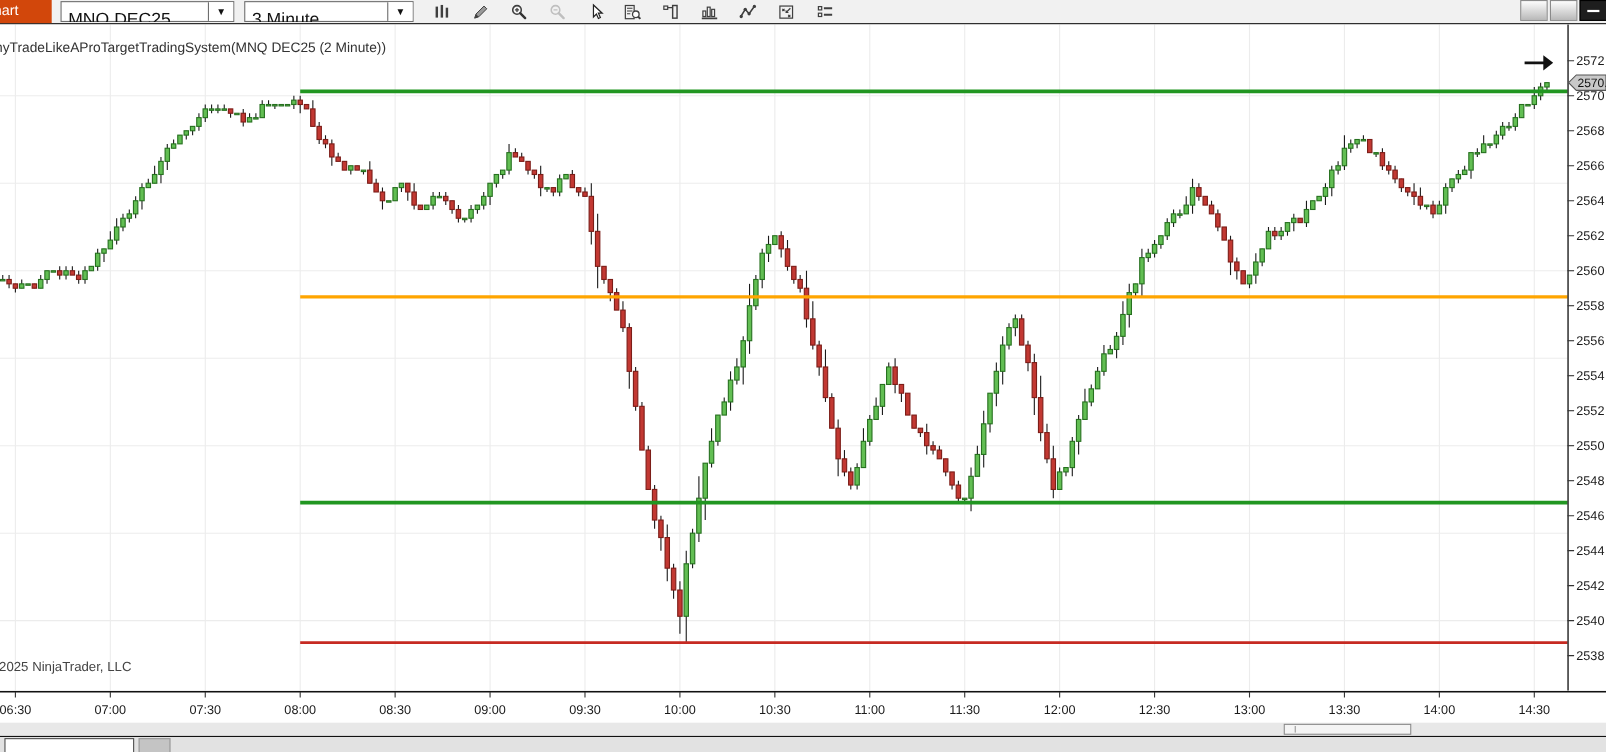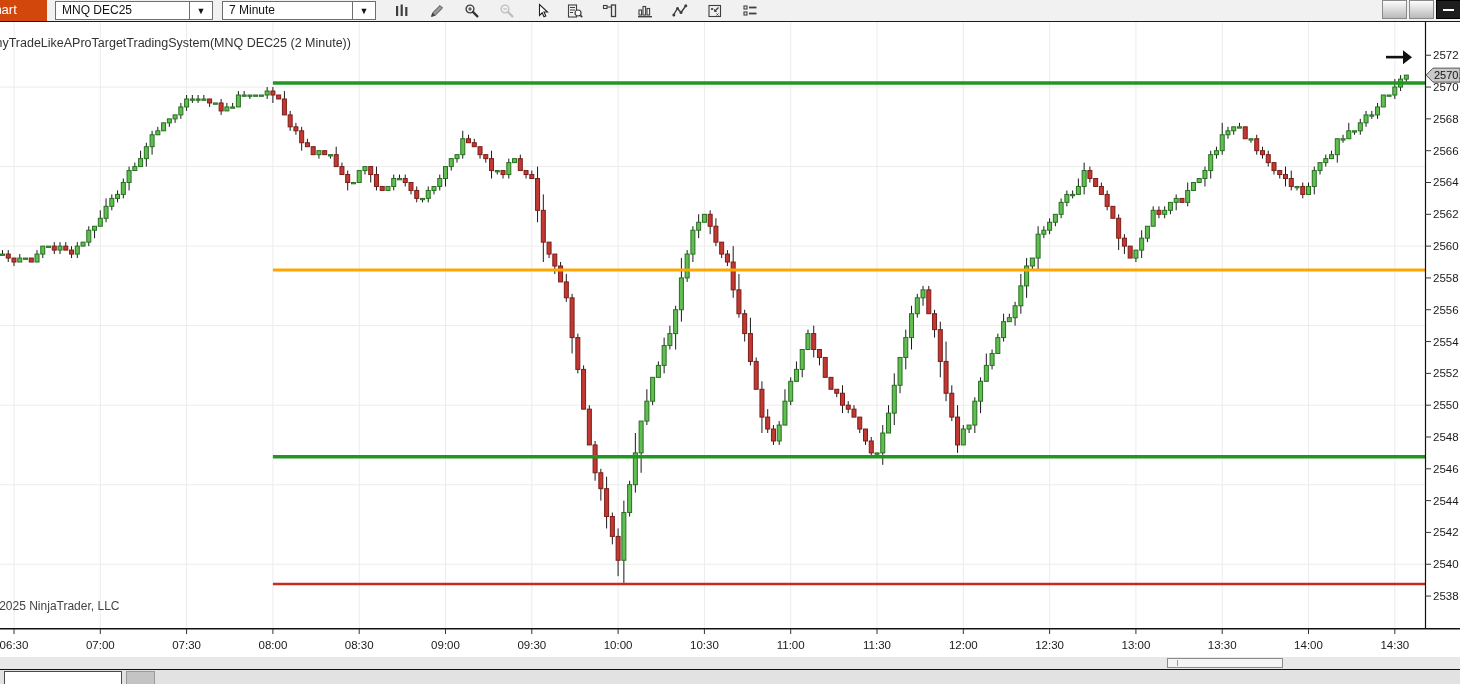"MNQ DEC25" .combo .val { font-size: 12px -> 16px; padding: 0 6px -> 9px 6px }
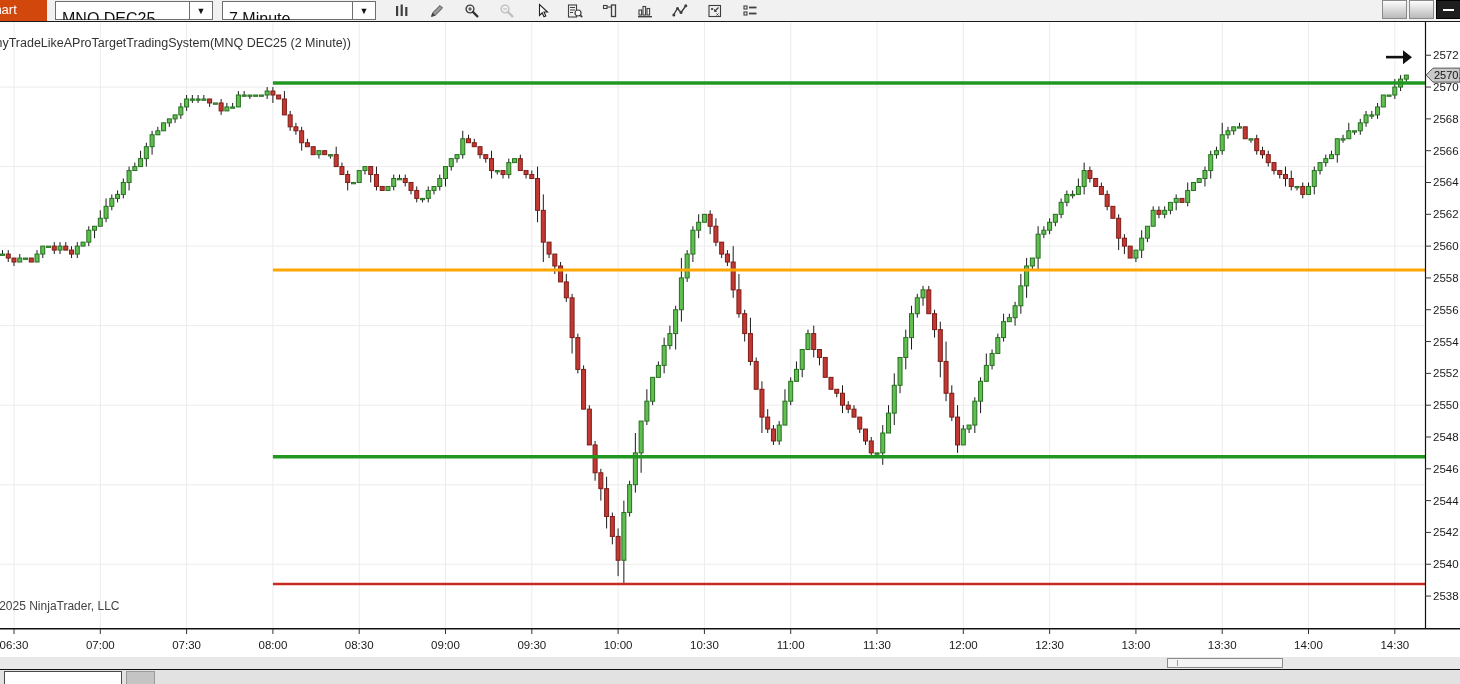"7 Minute" span.val { text: 7 -> 3 }
